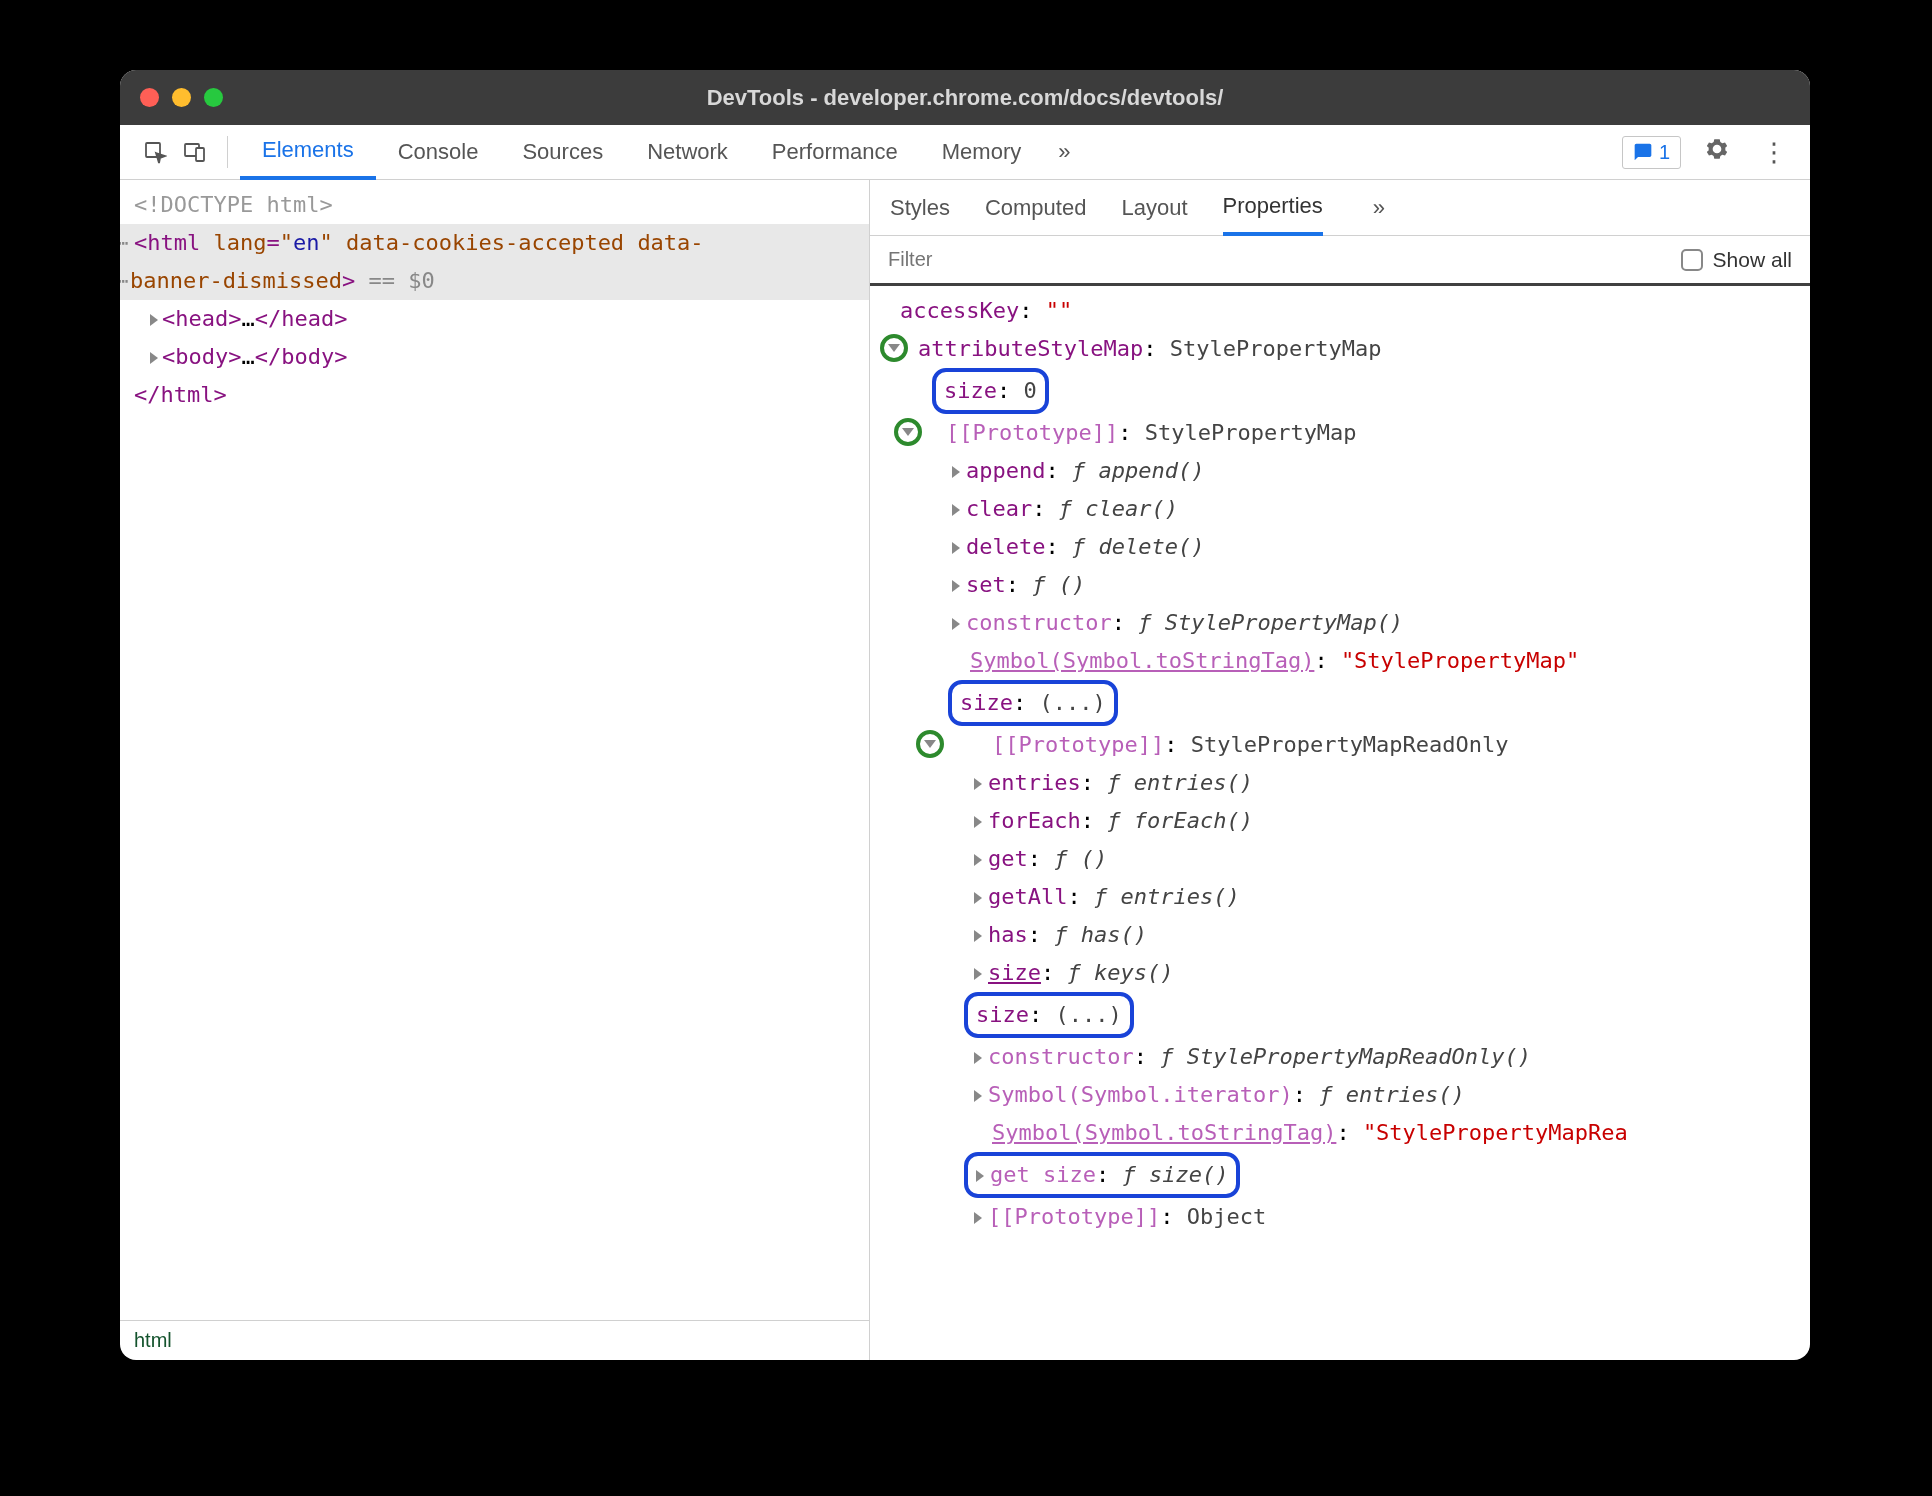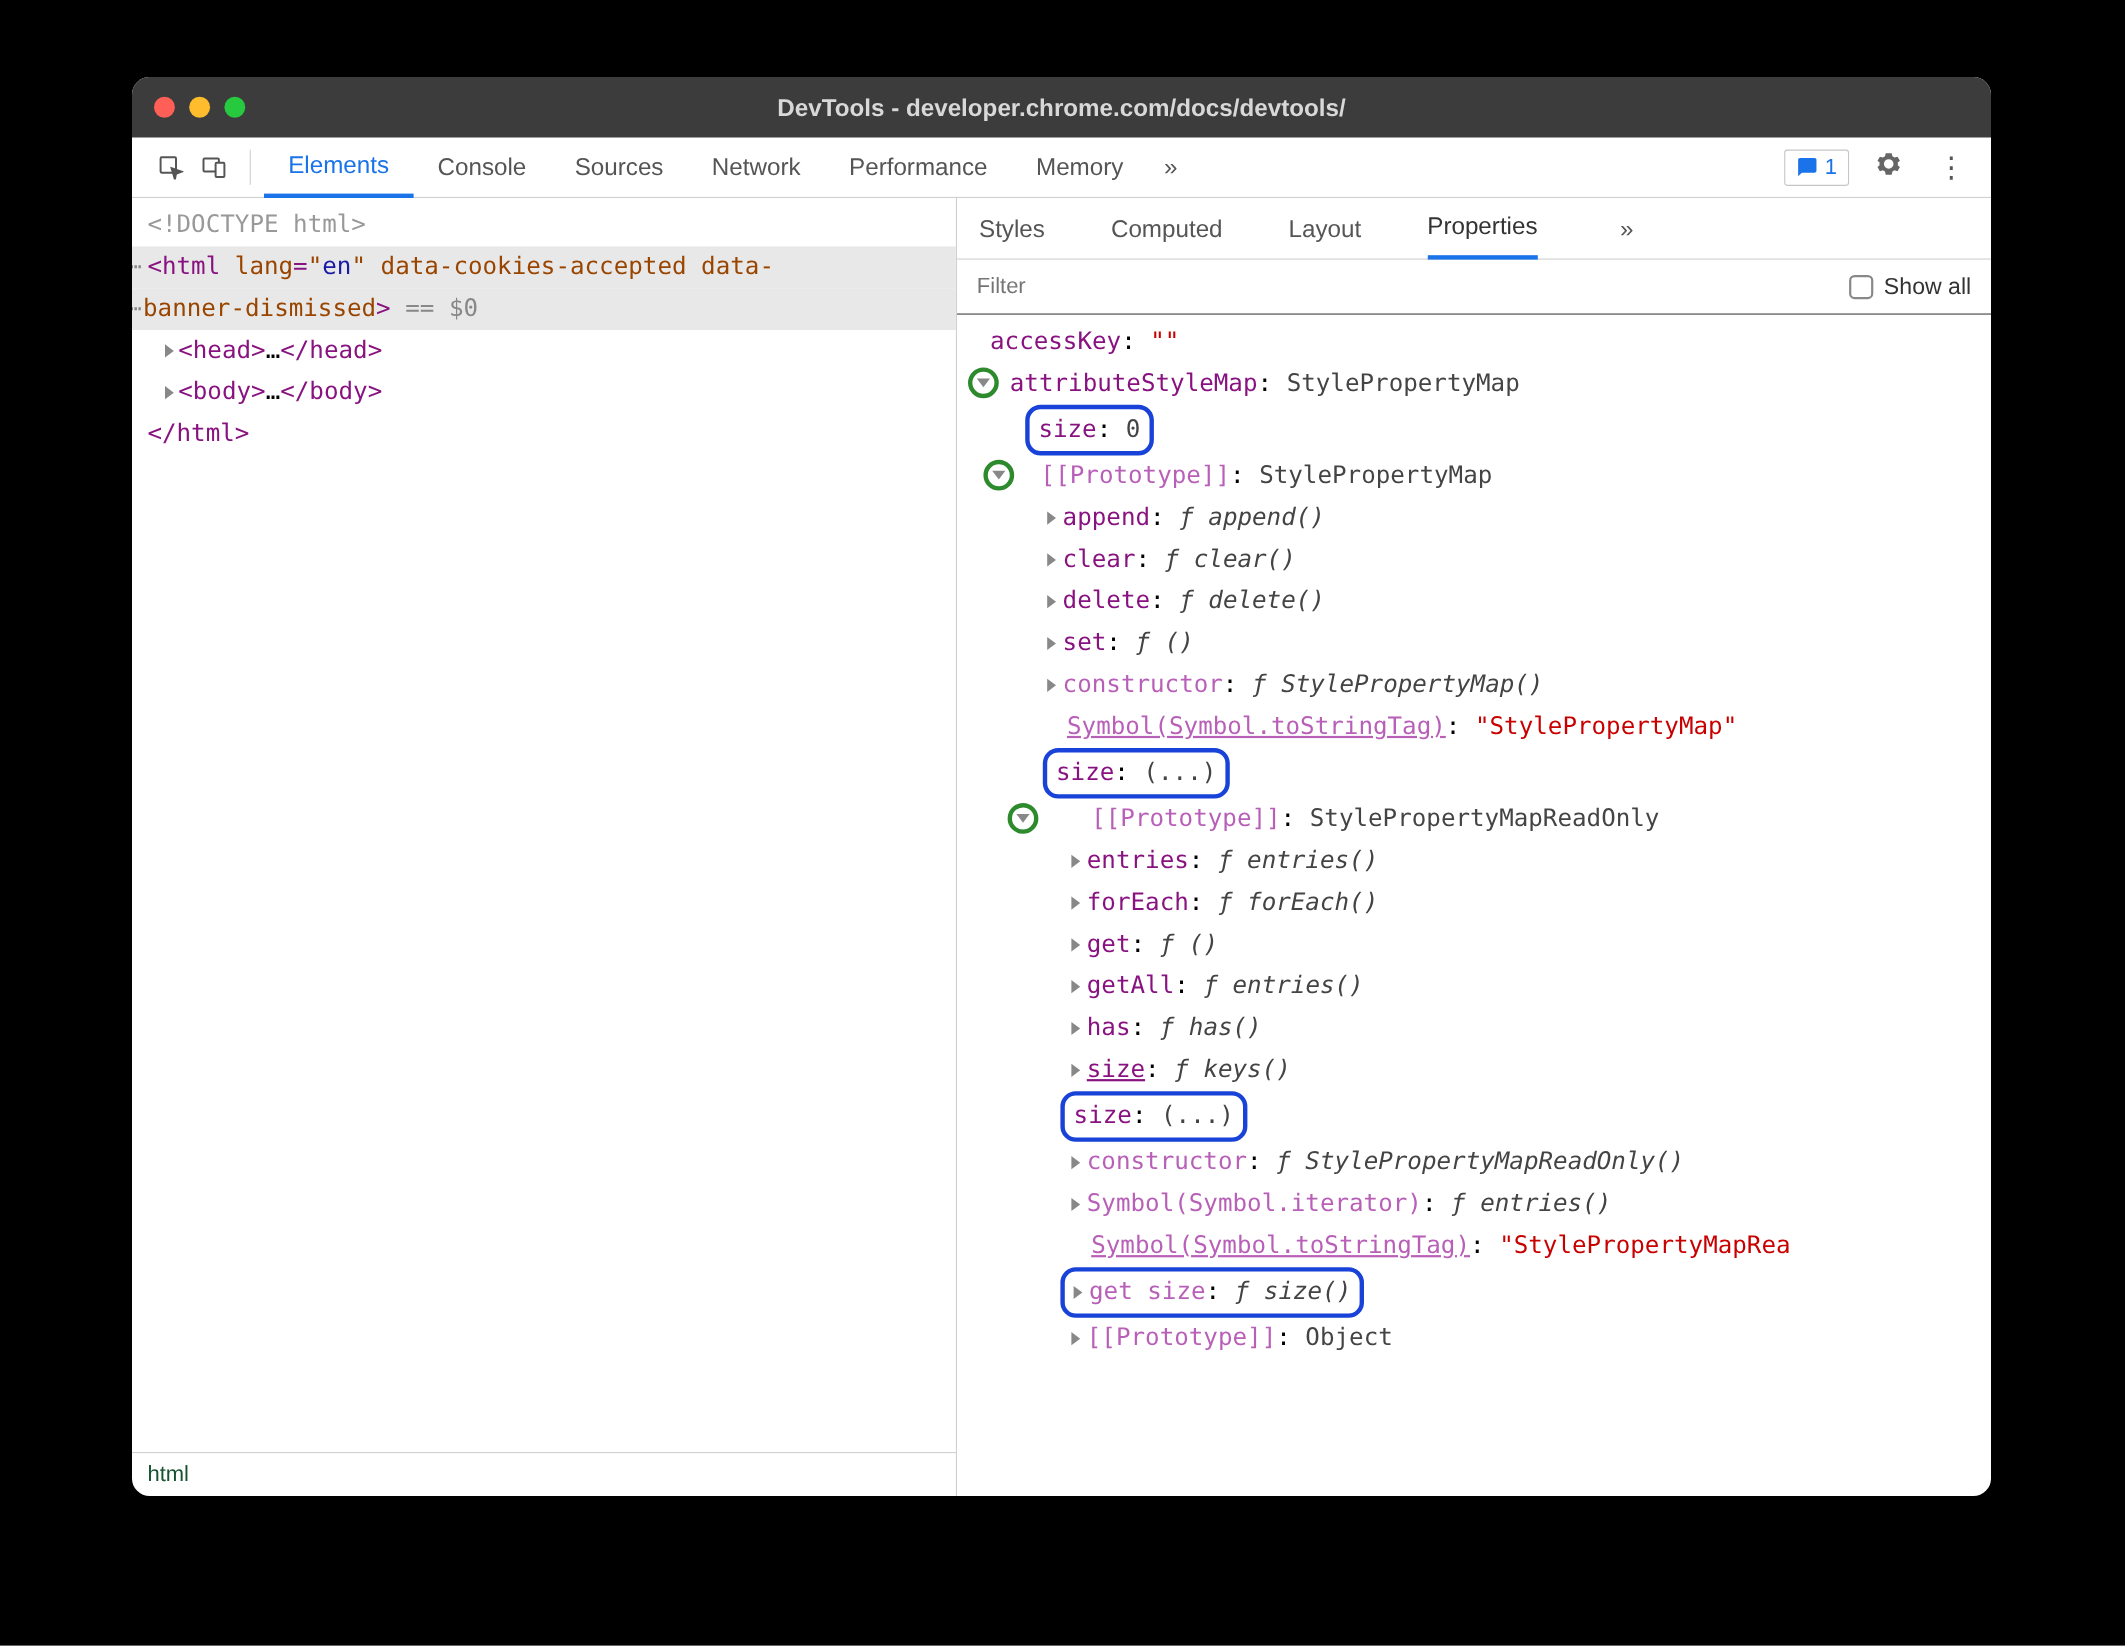"Styles" .sidetabs { gap: 60px -> 35px }
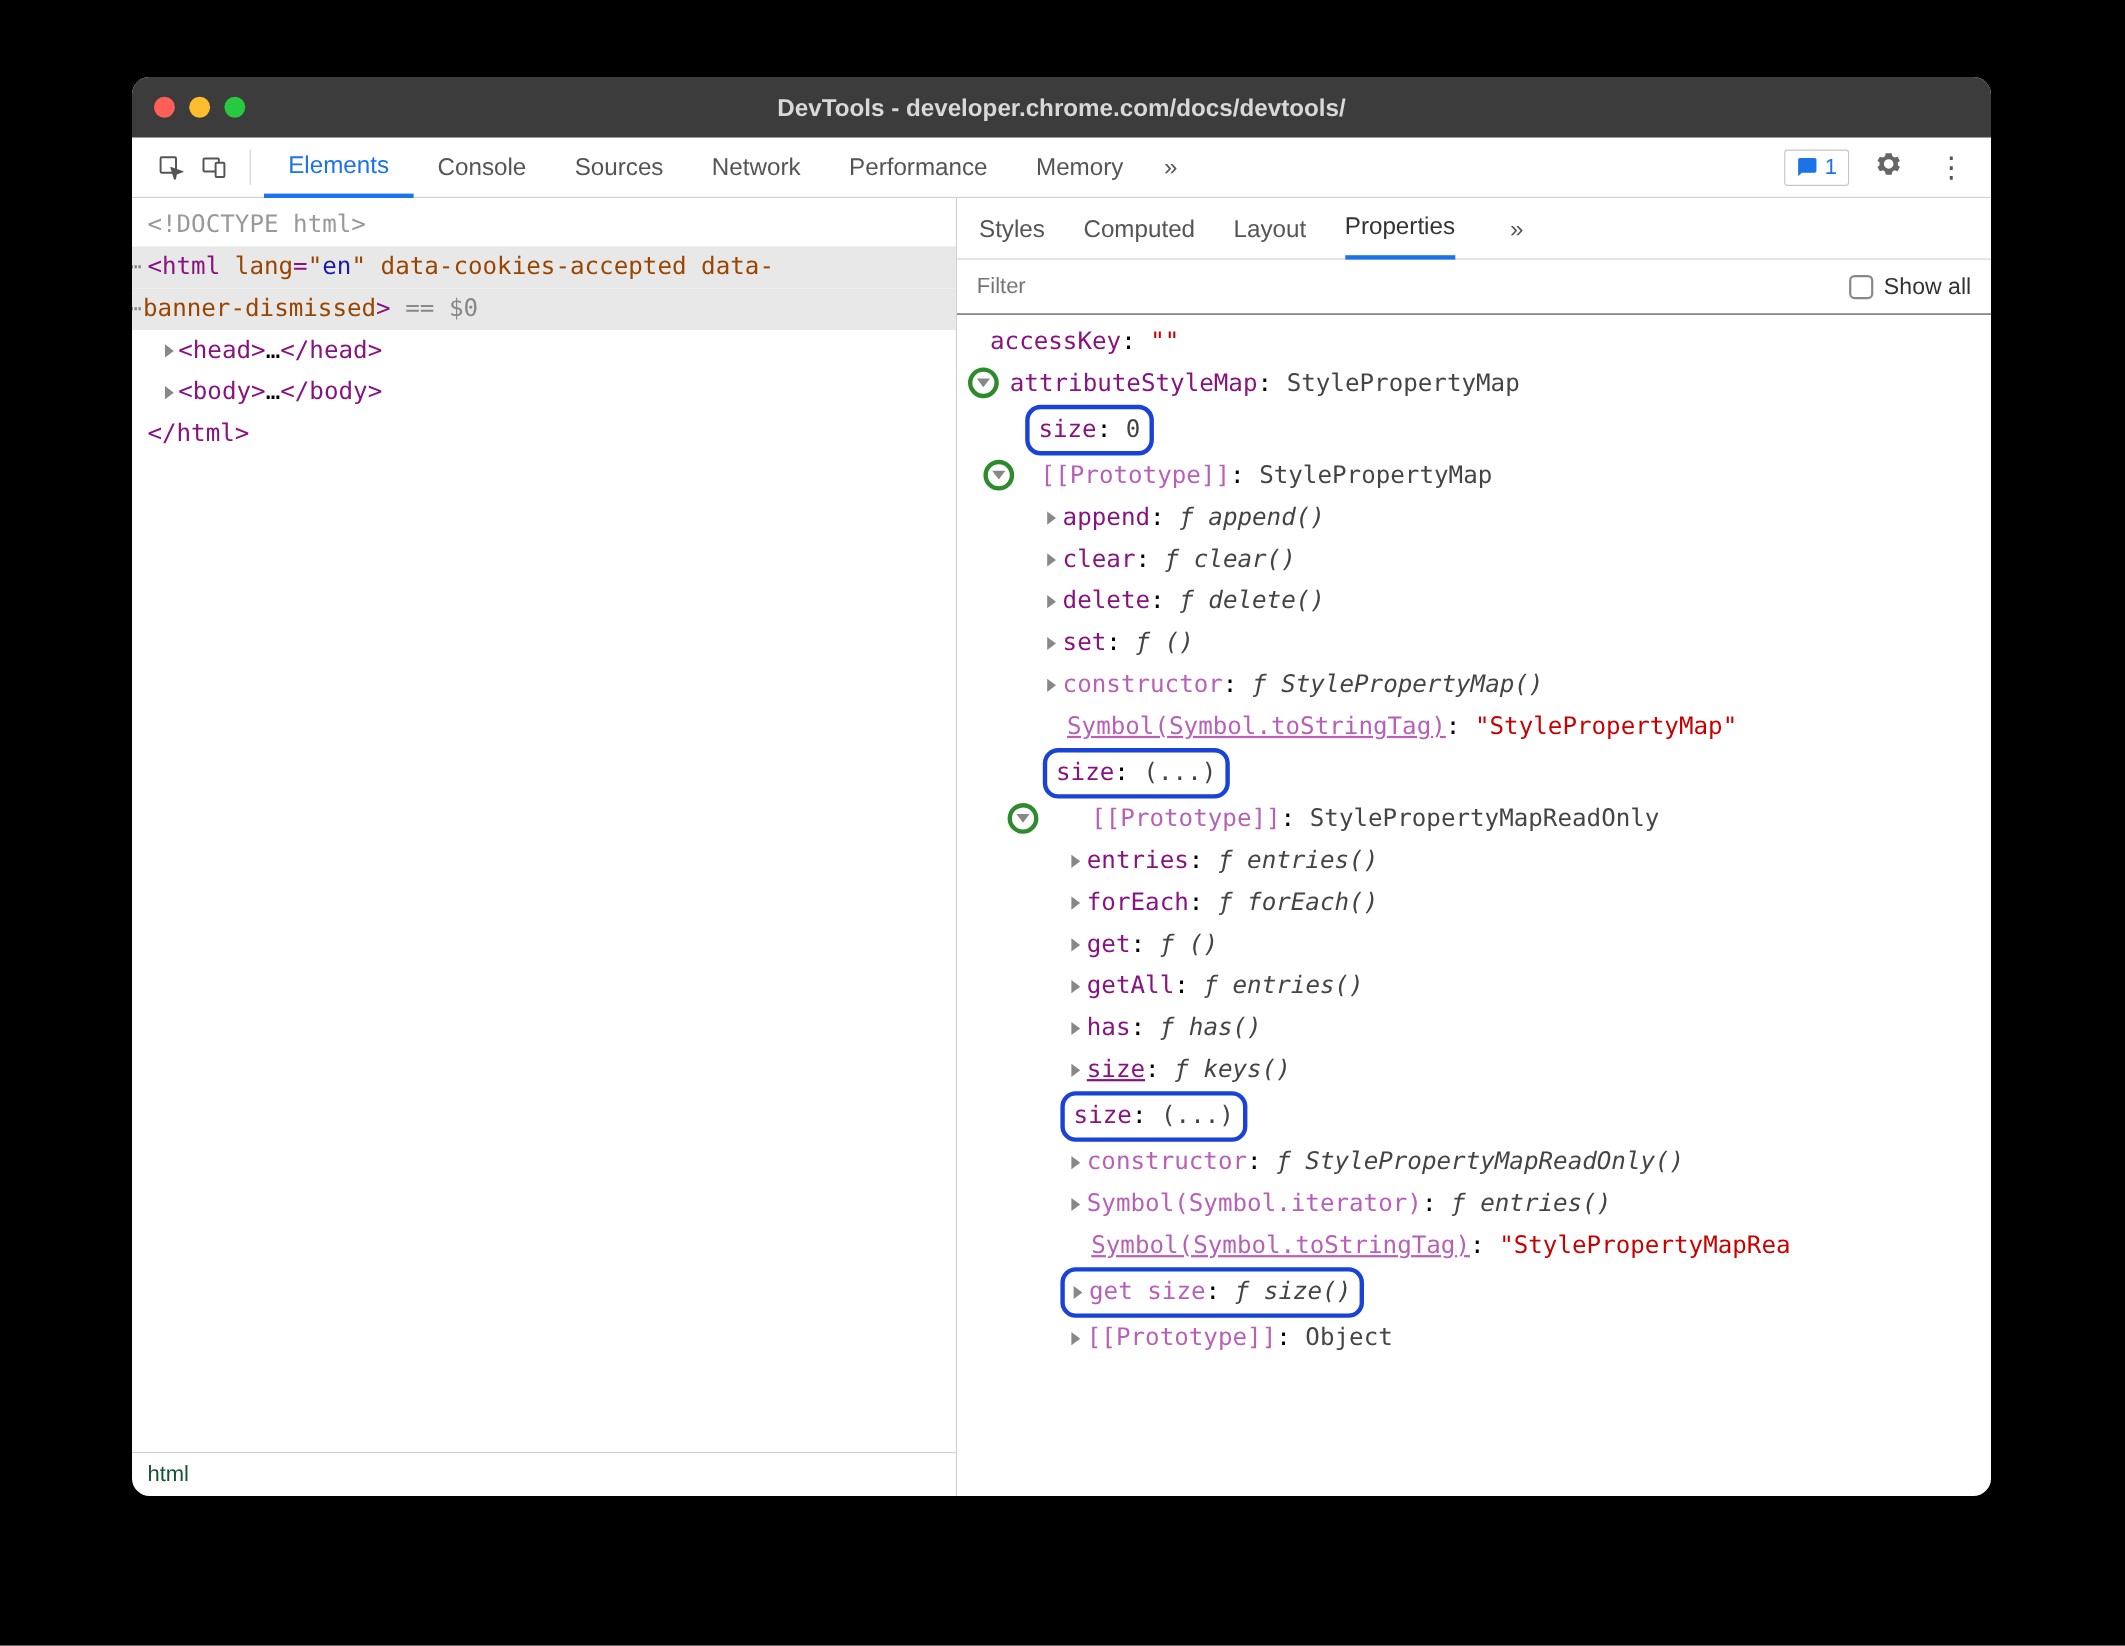"Filter" .filter-row { border-bottom: 1px solid #404040 -> 3px solid #404040 }
